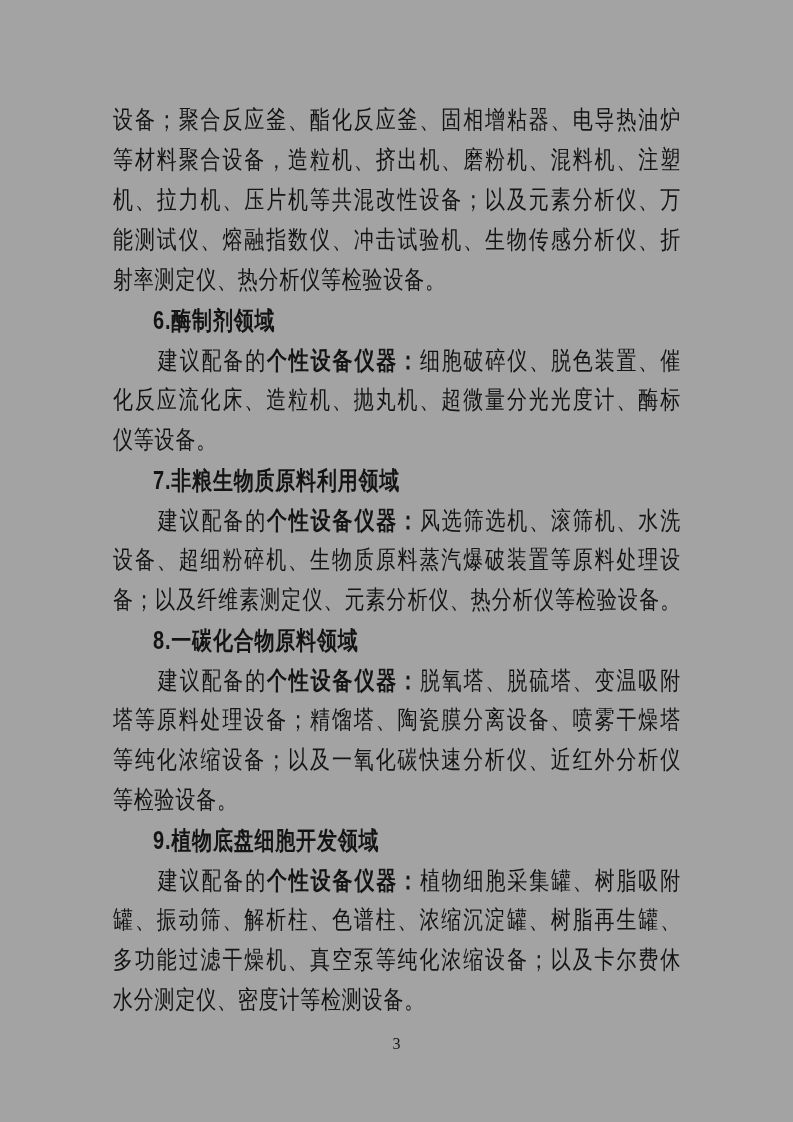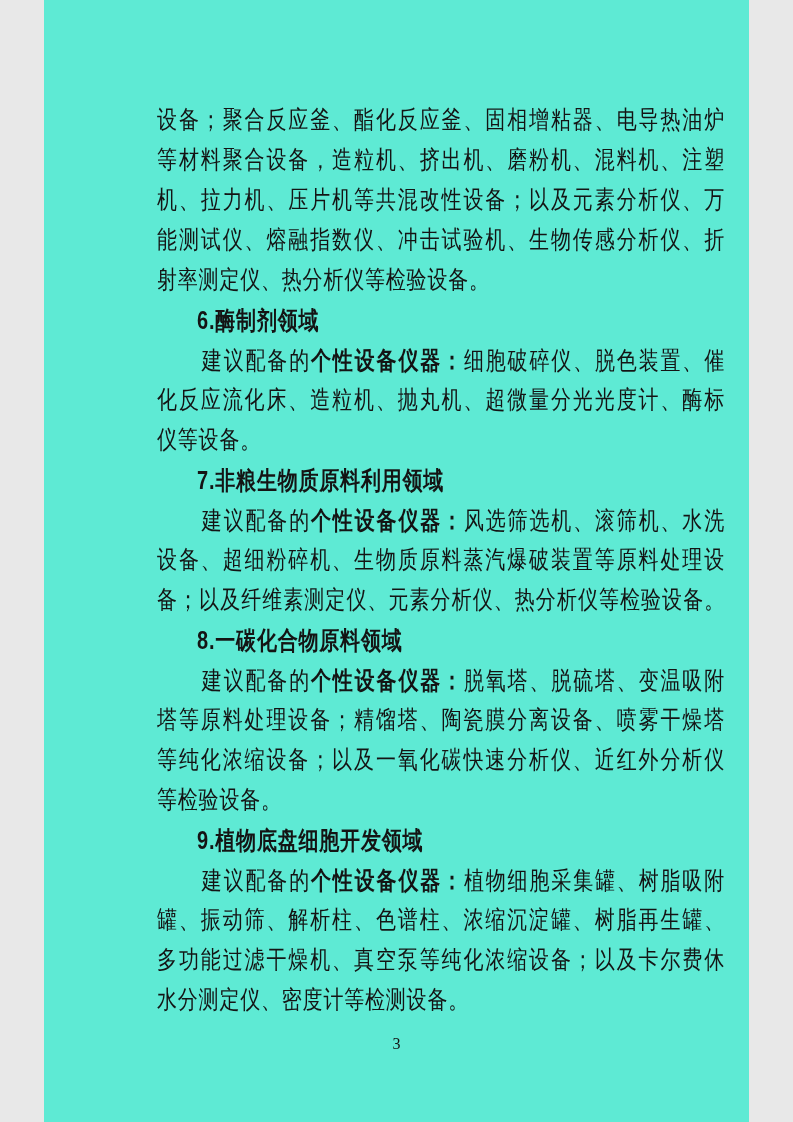"设备；聚合反应釜、酯化反应釜、固相增粘器、电导热油炉" .page { background: #5eead4 -> #a3a3a3; width: 705px -> 793px }
